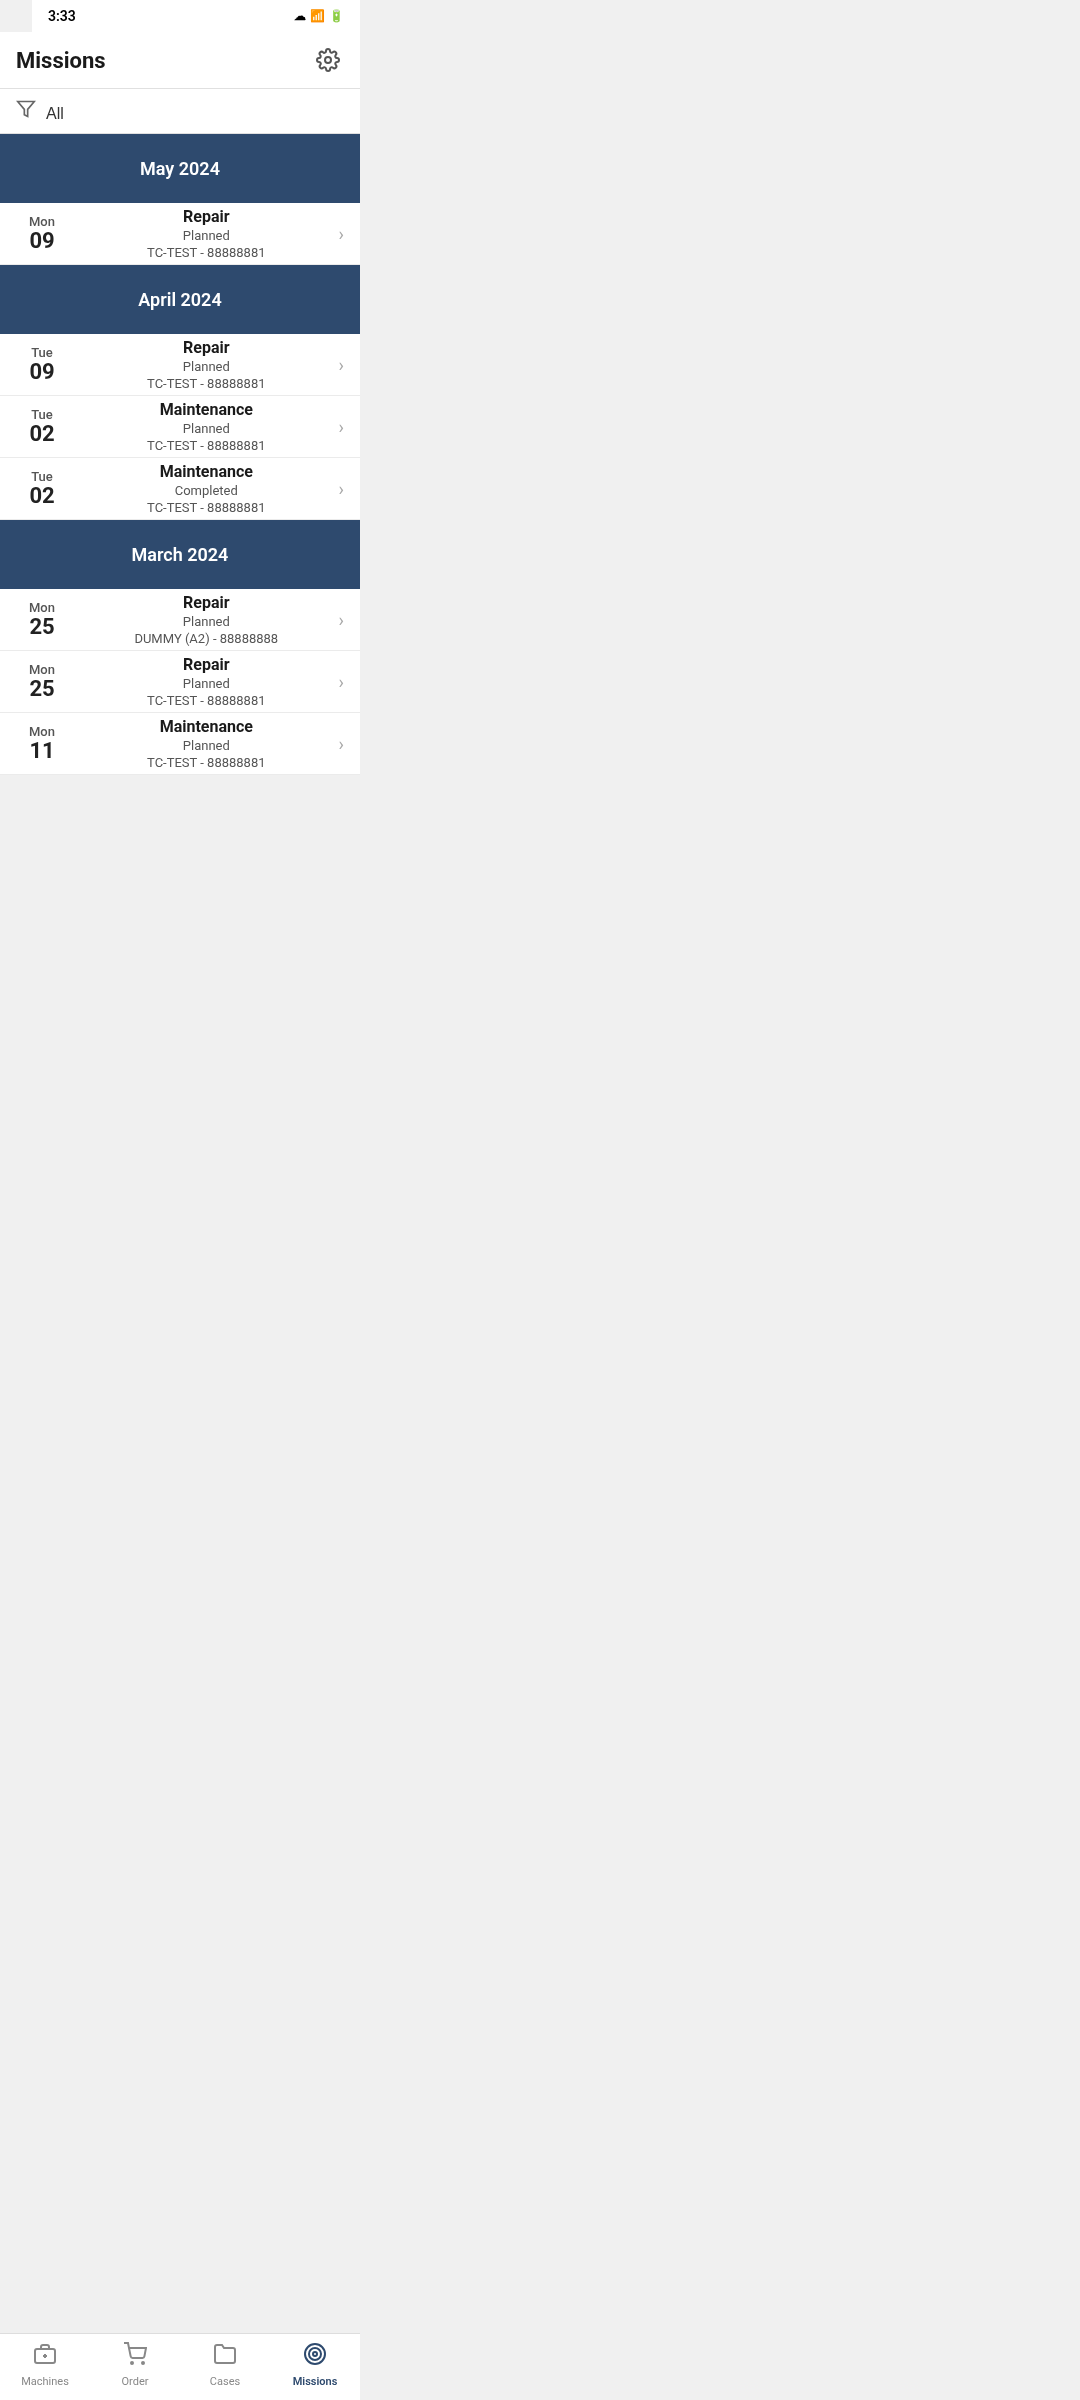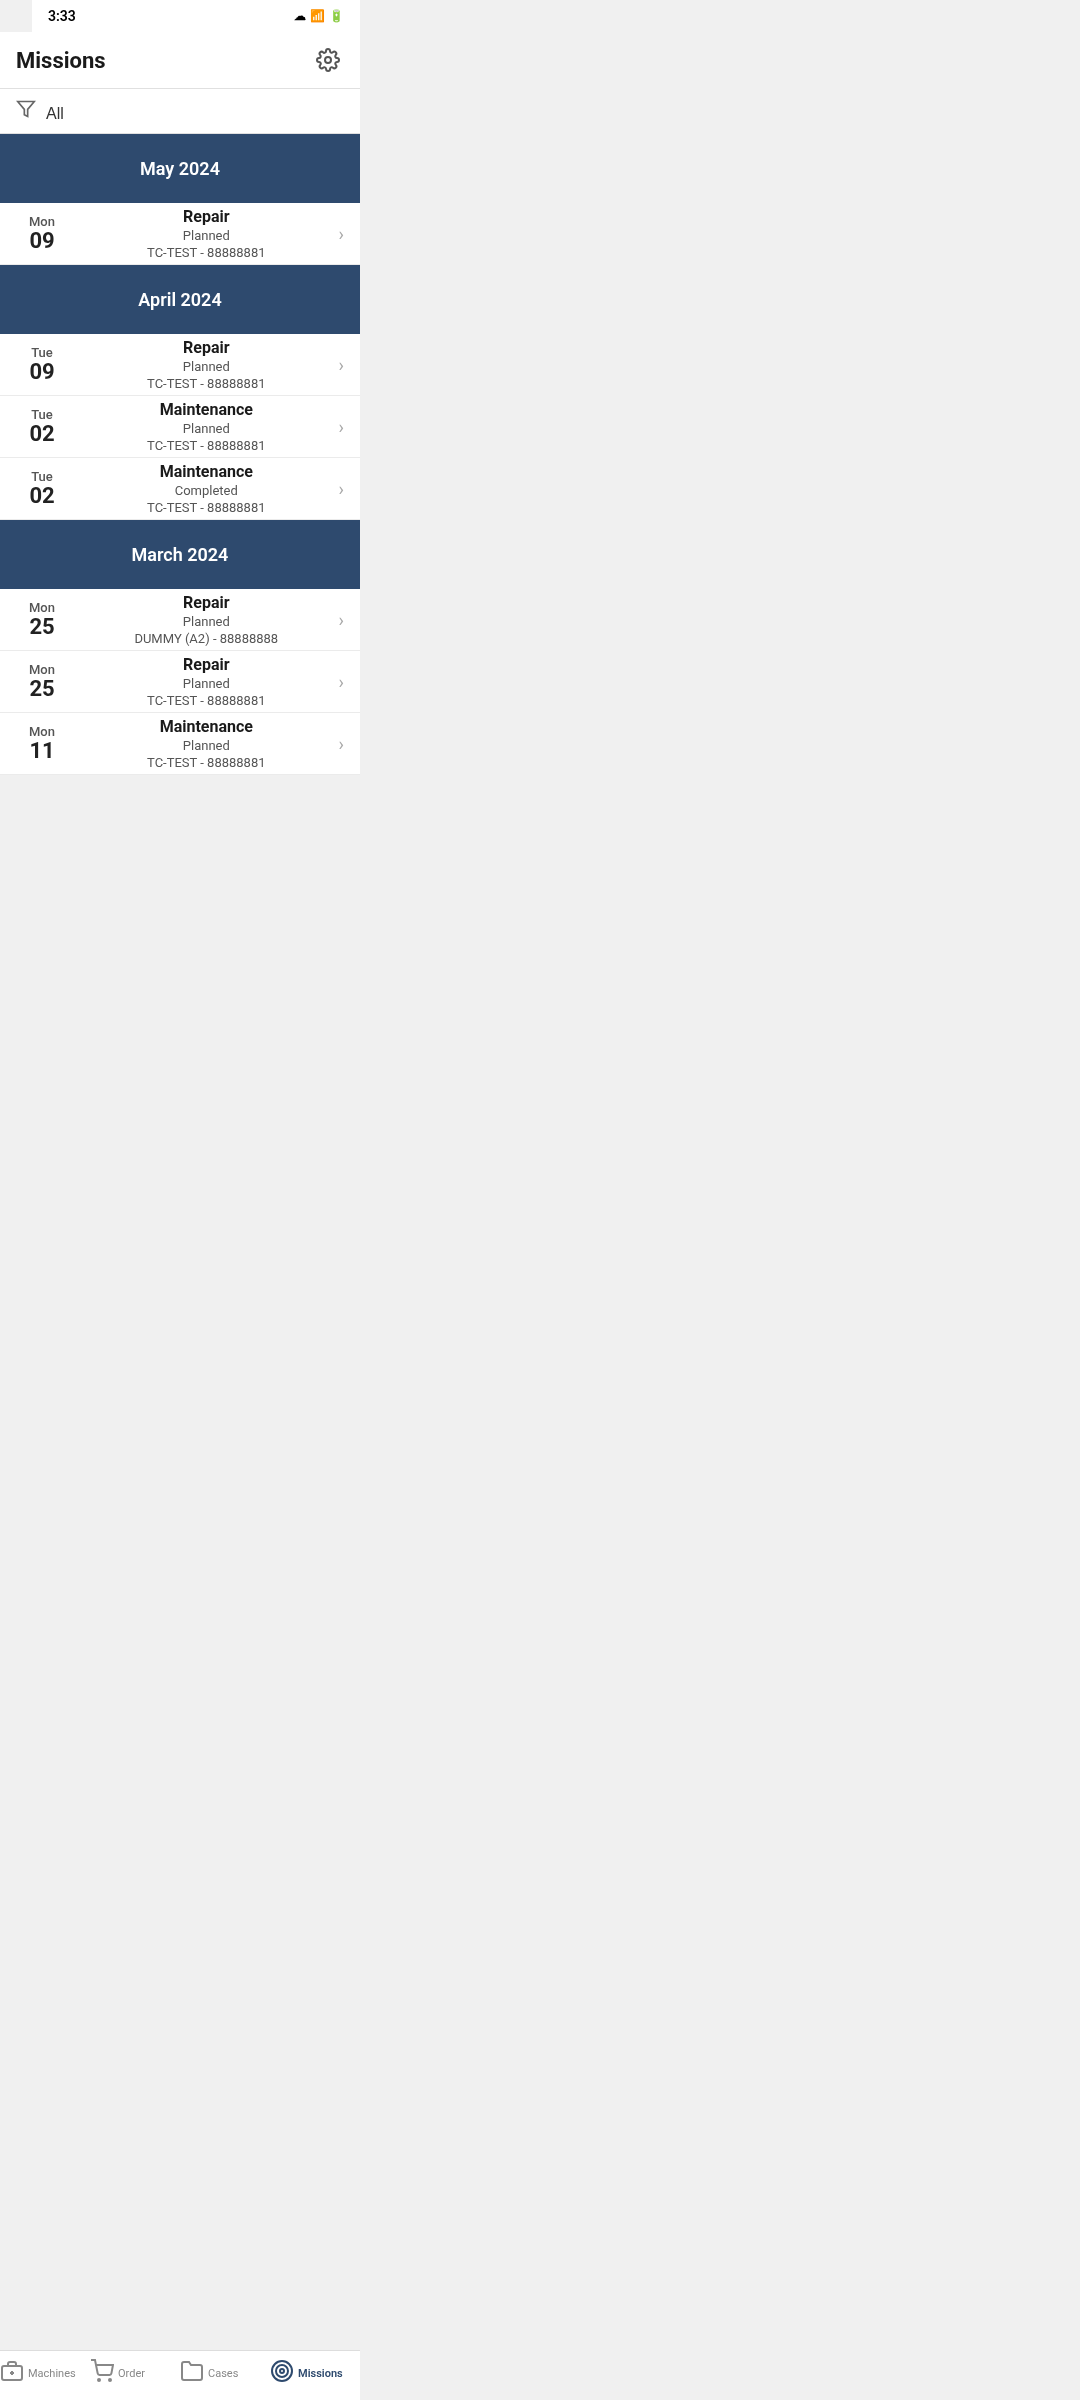"Machines" .nav-item { flex-direction: row -> column }
